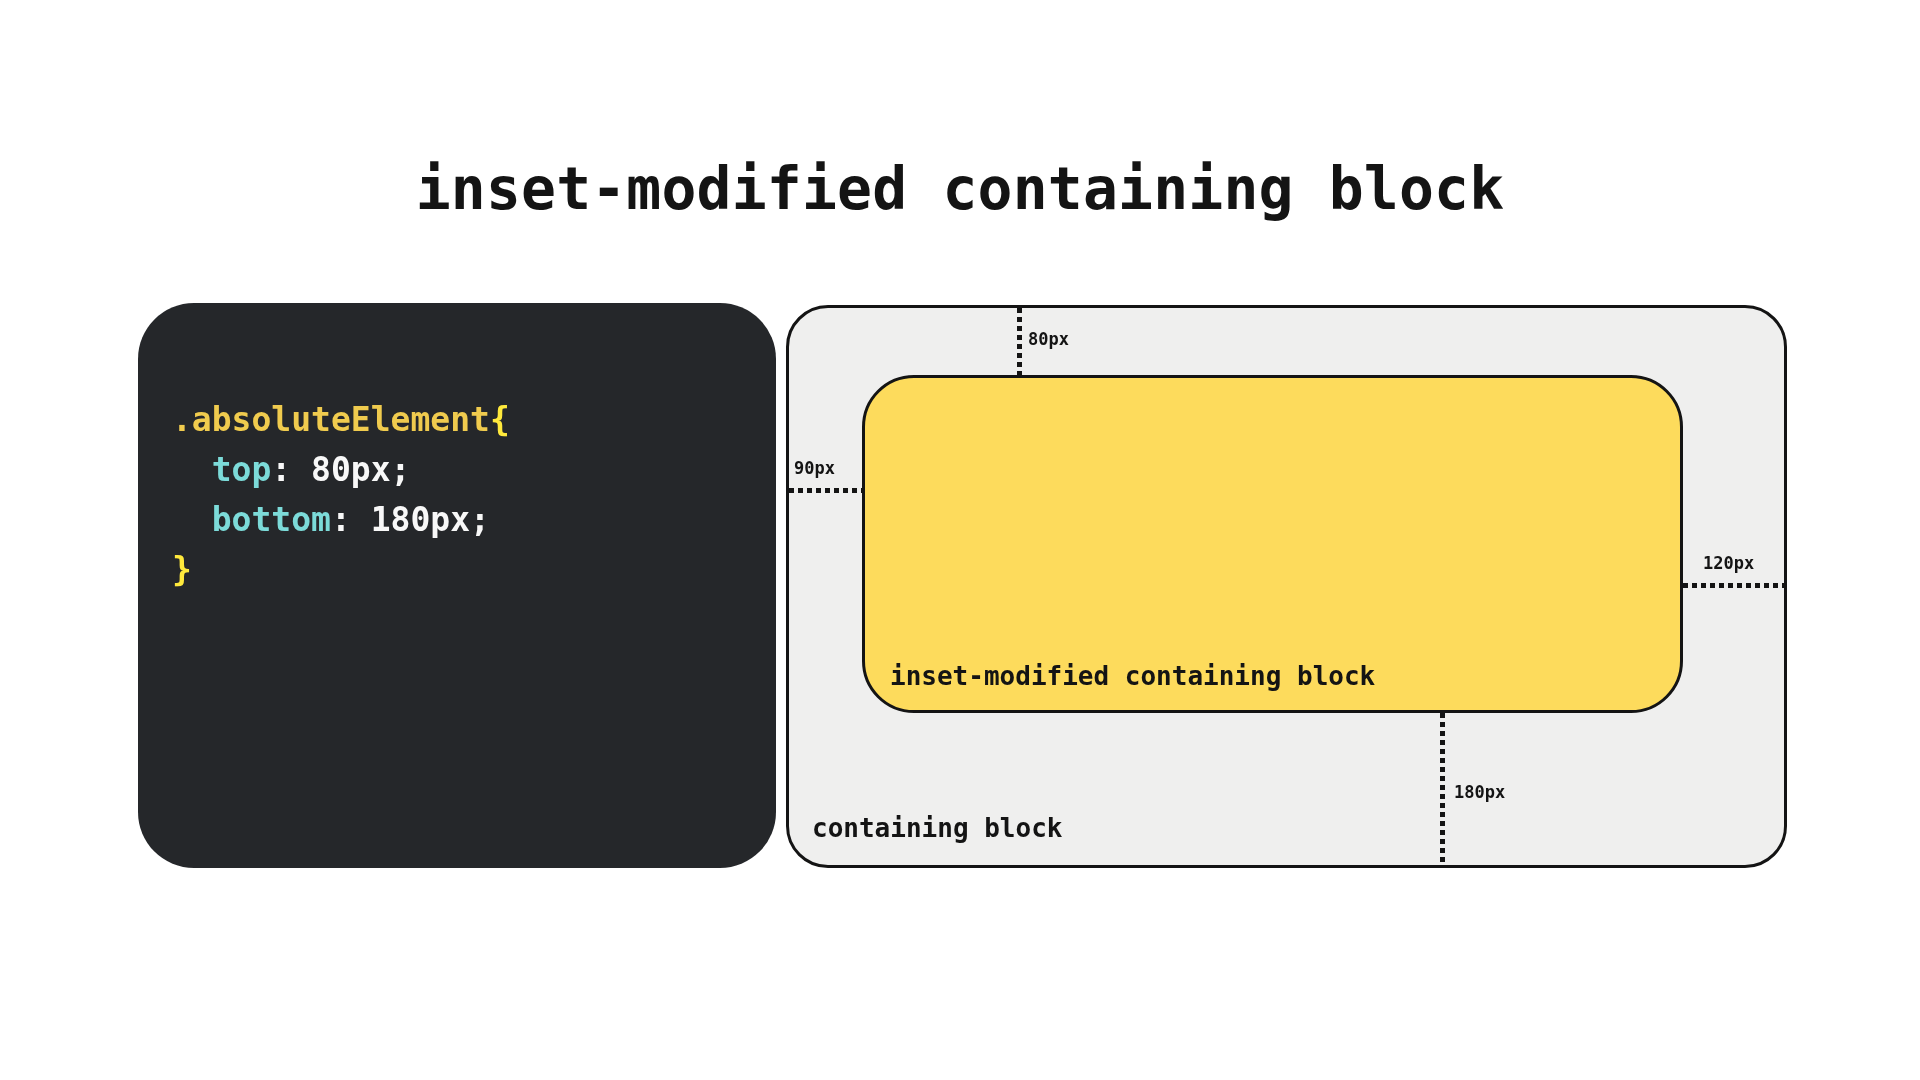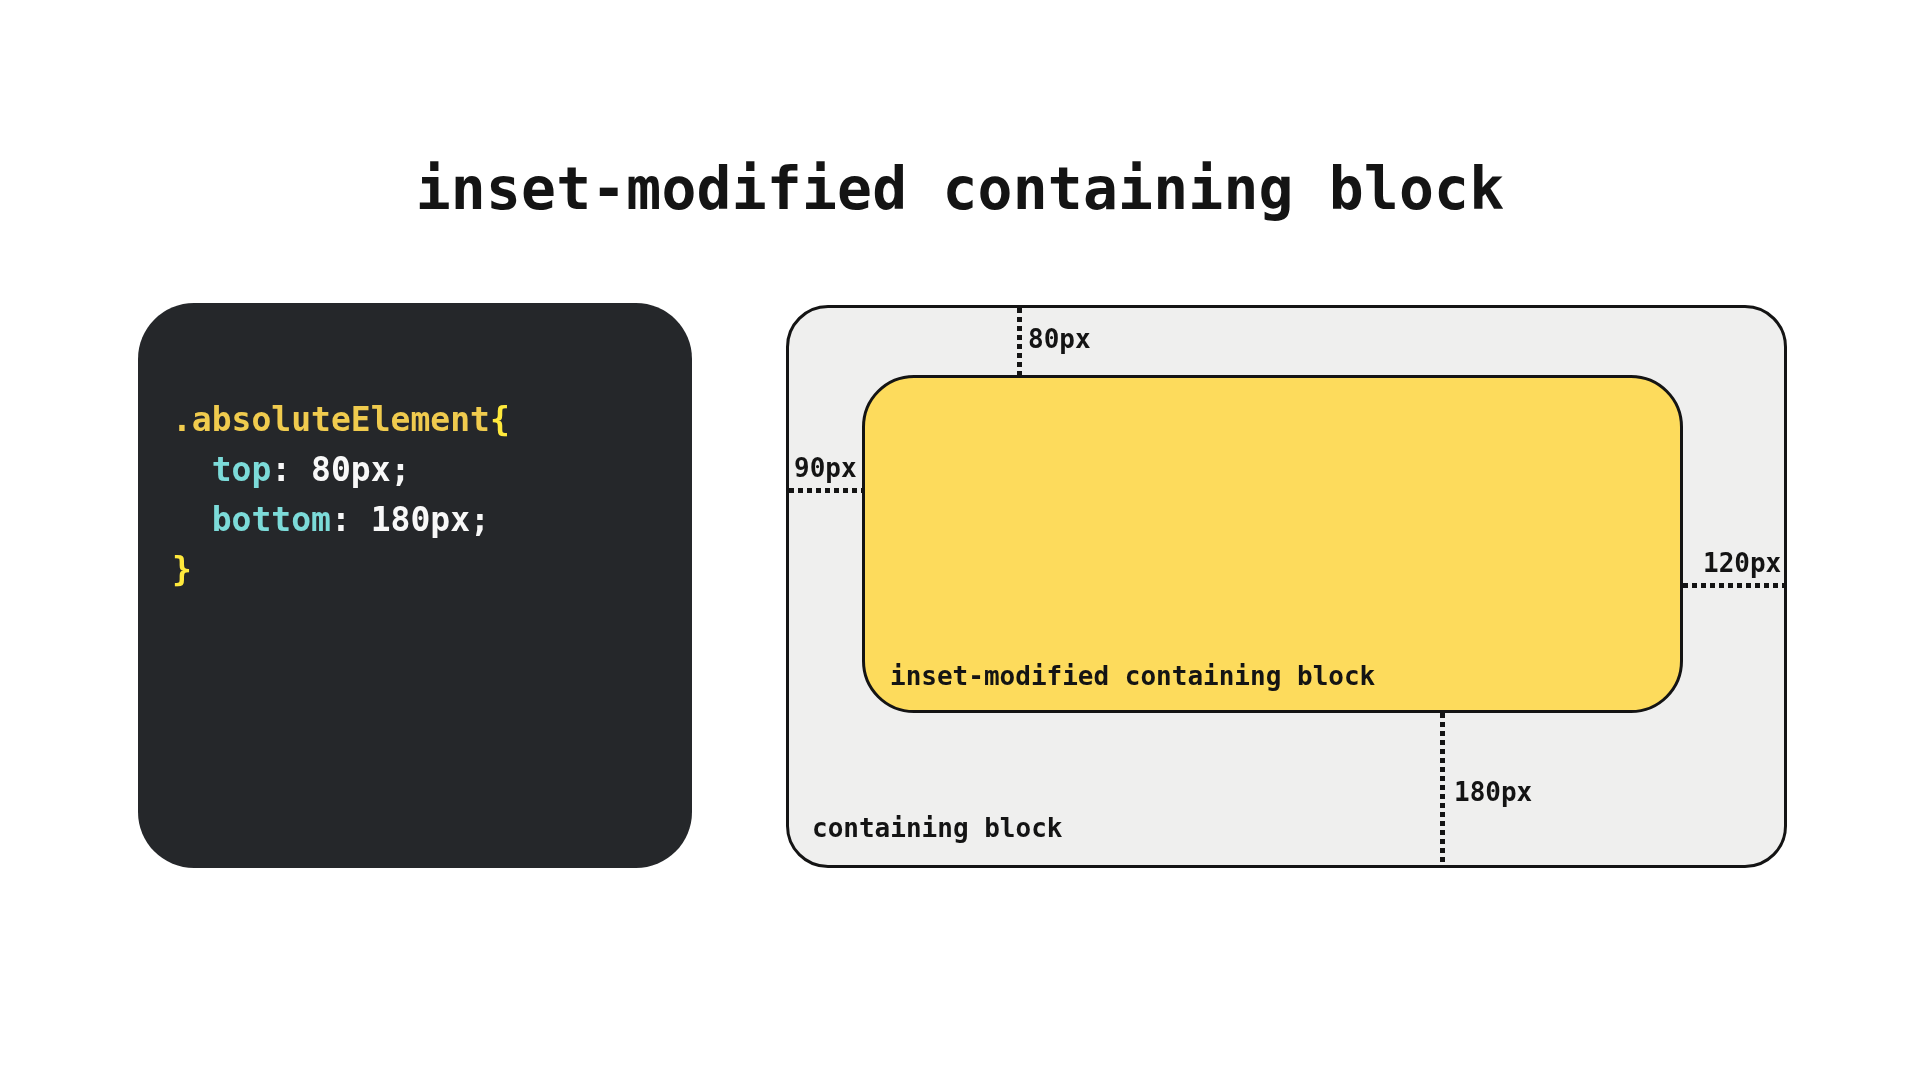"80px" .measure-label { font-size: 26px -> 17px }
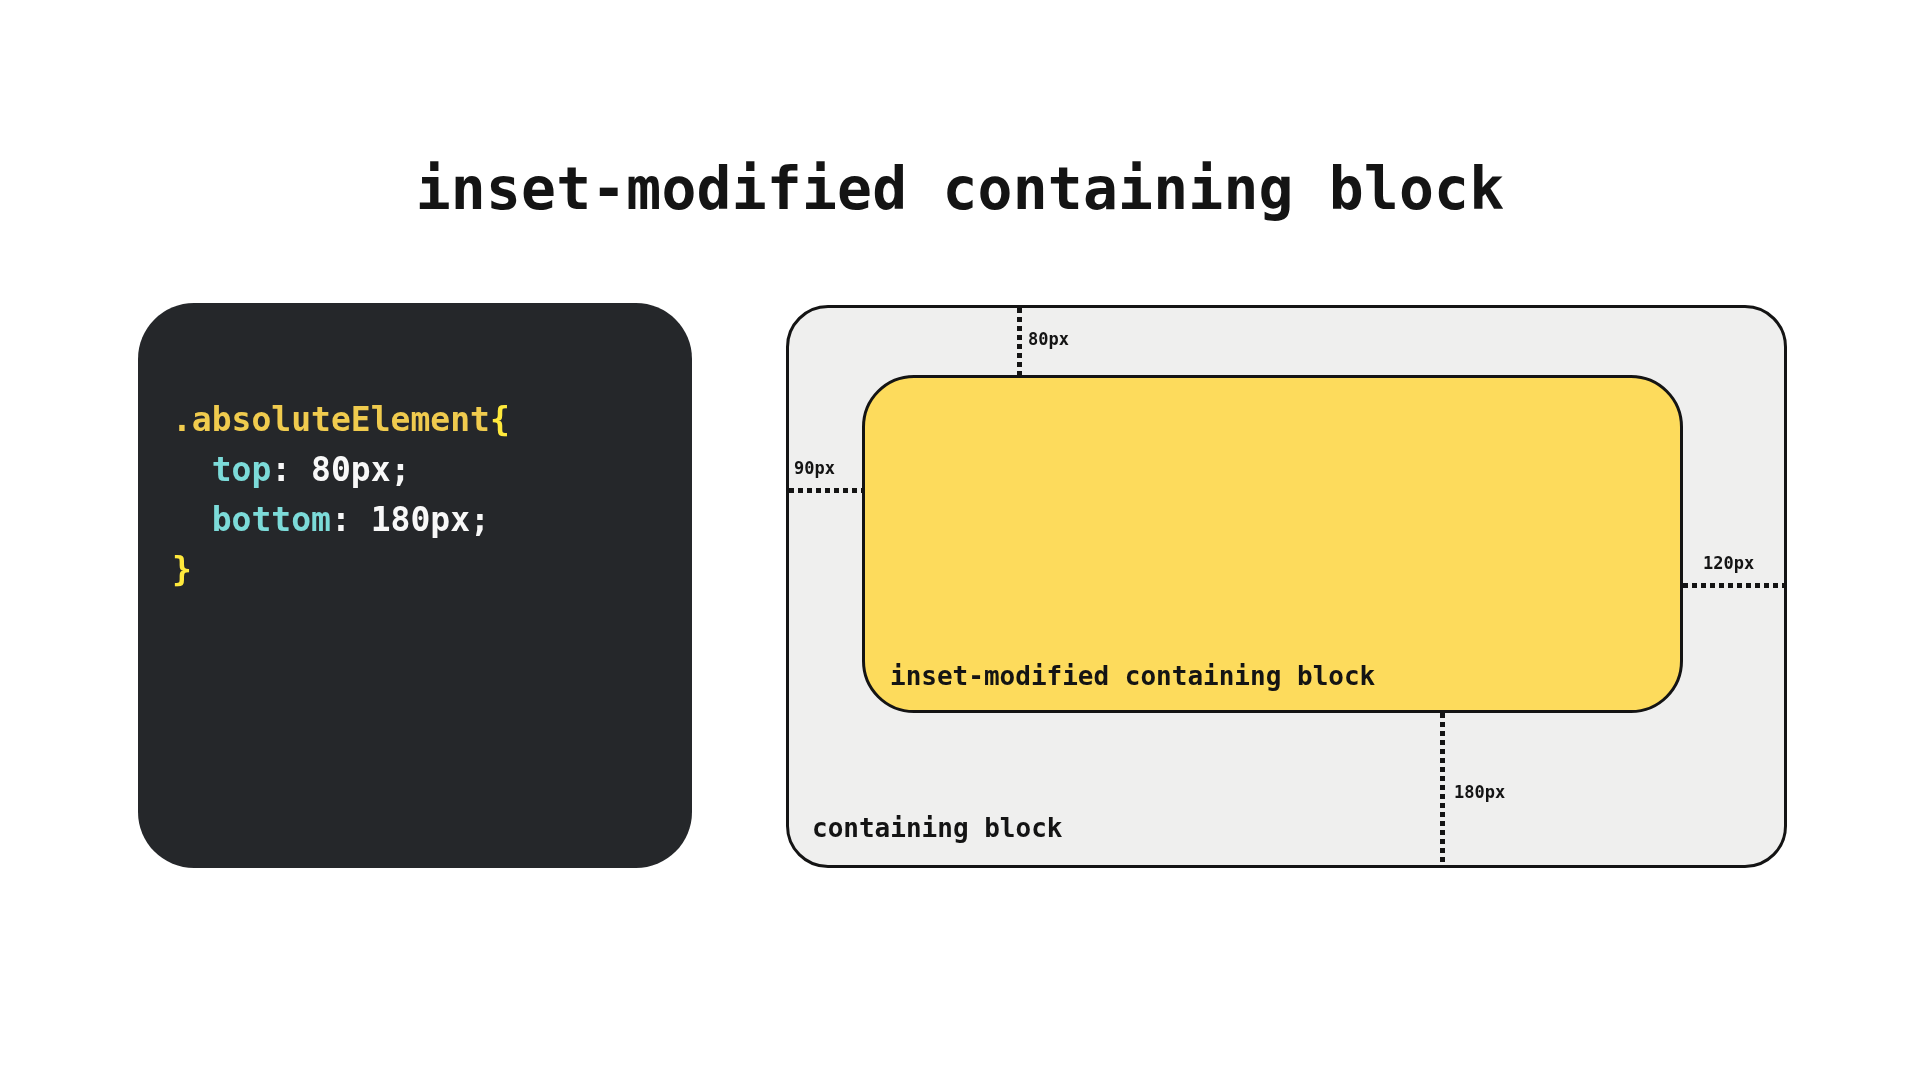".absoluteElement{" .code-panel { width: 554px -> 638px }
